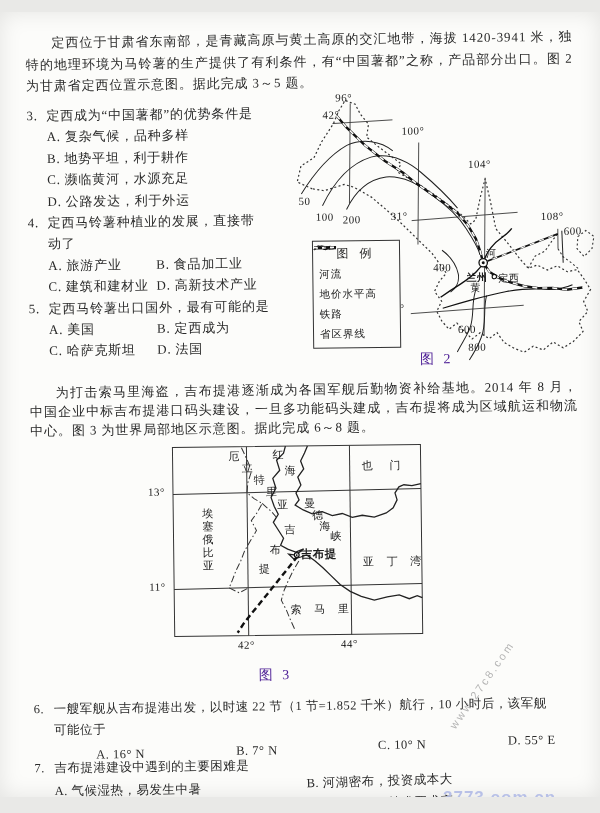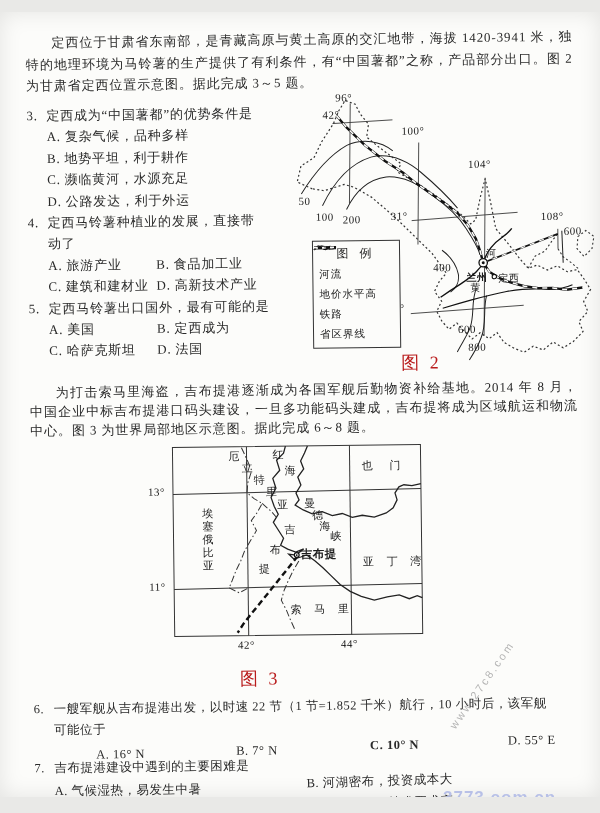"图 2" .caption { color: #b91c1c -> #4c1d95; font-size: 18px -> 14px; text-align: center -> right }
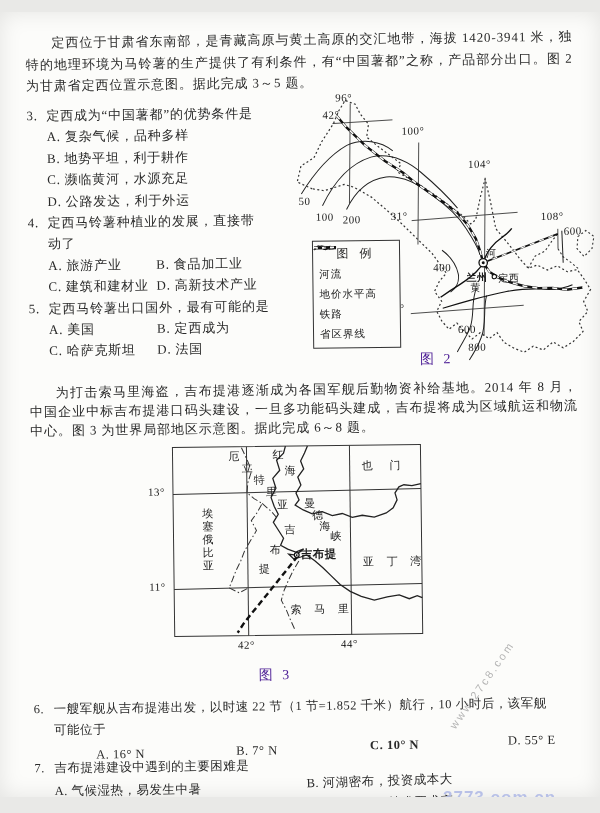"C. 10° N" span.abs { font-weight: bold -> none; left: 336px -> 344px }
